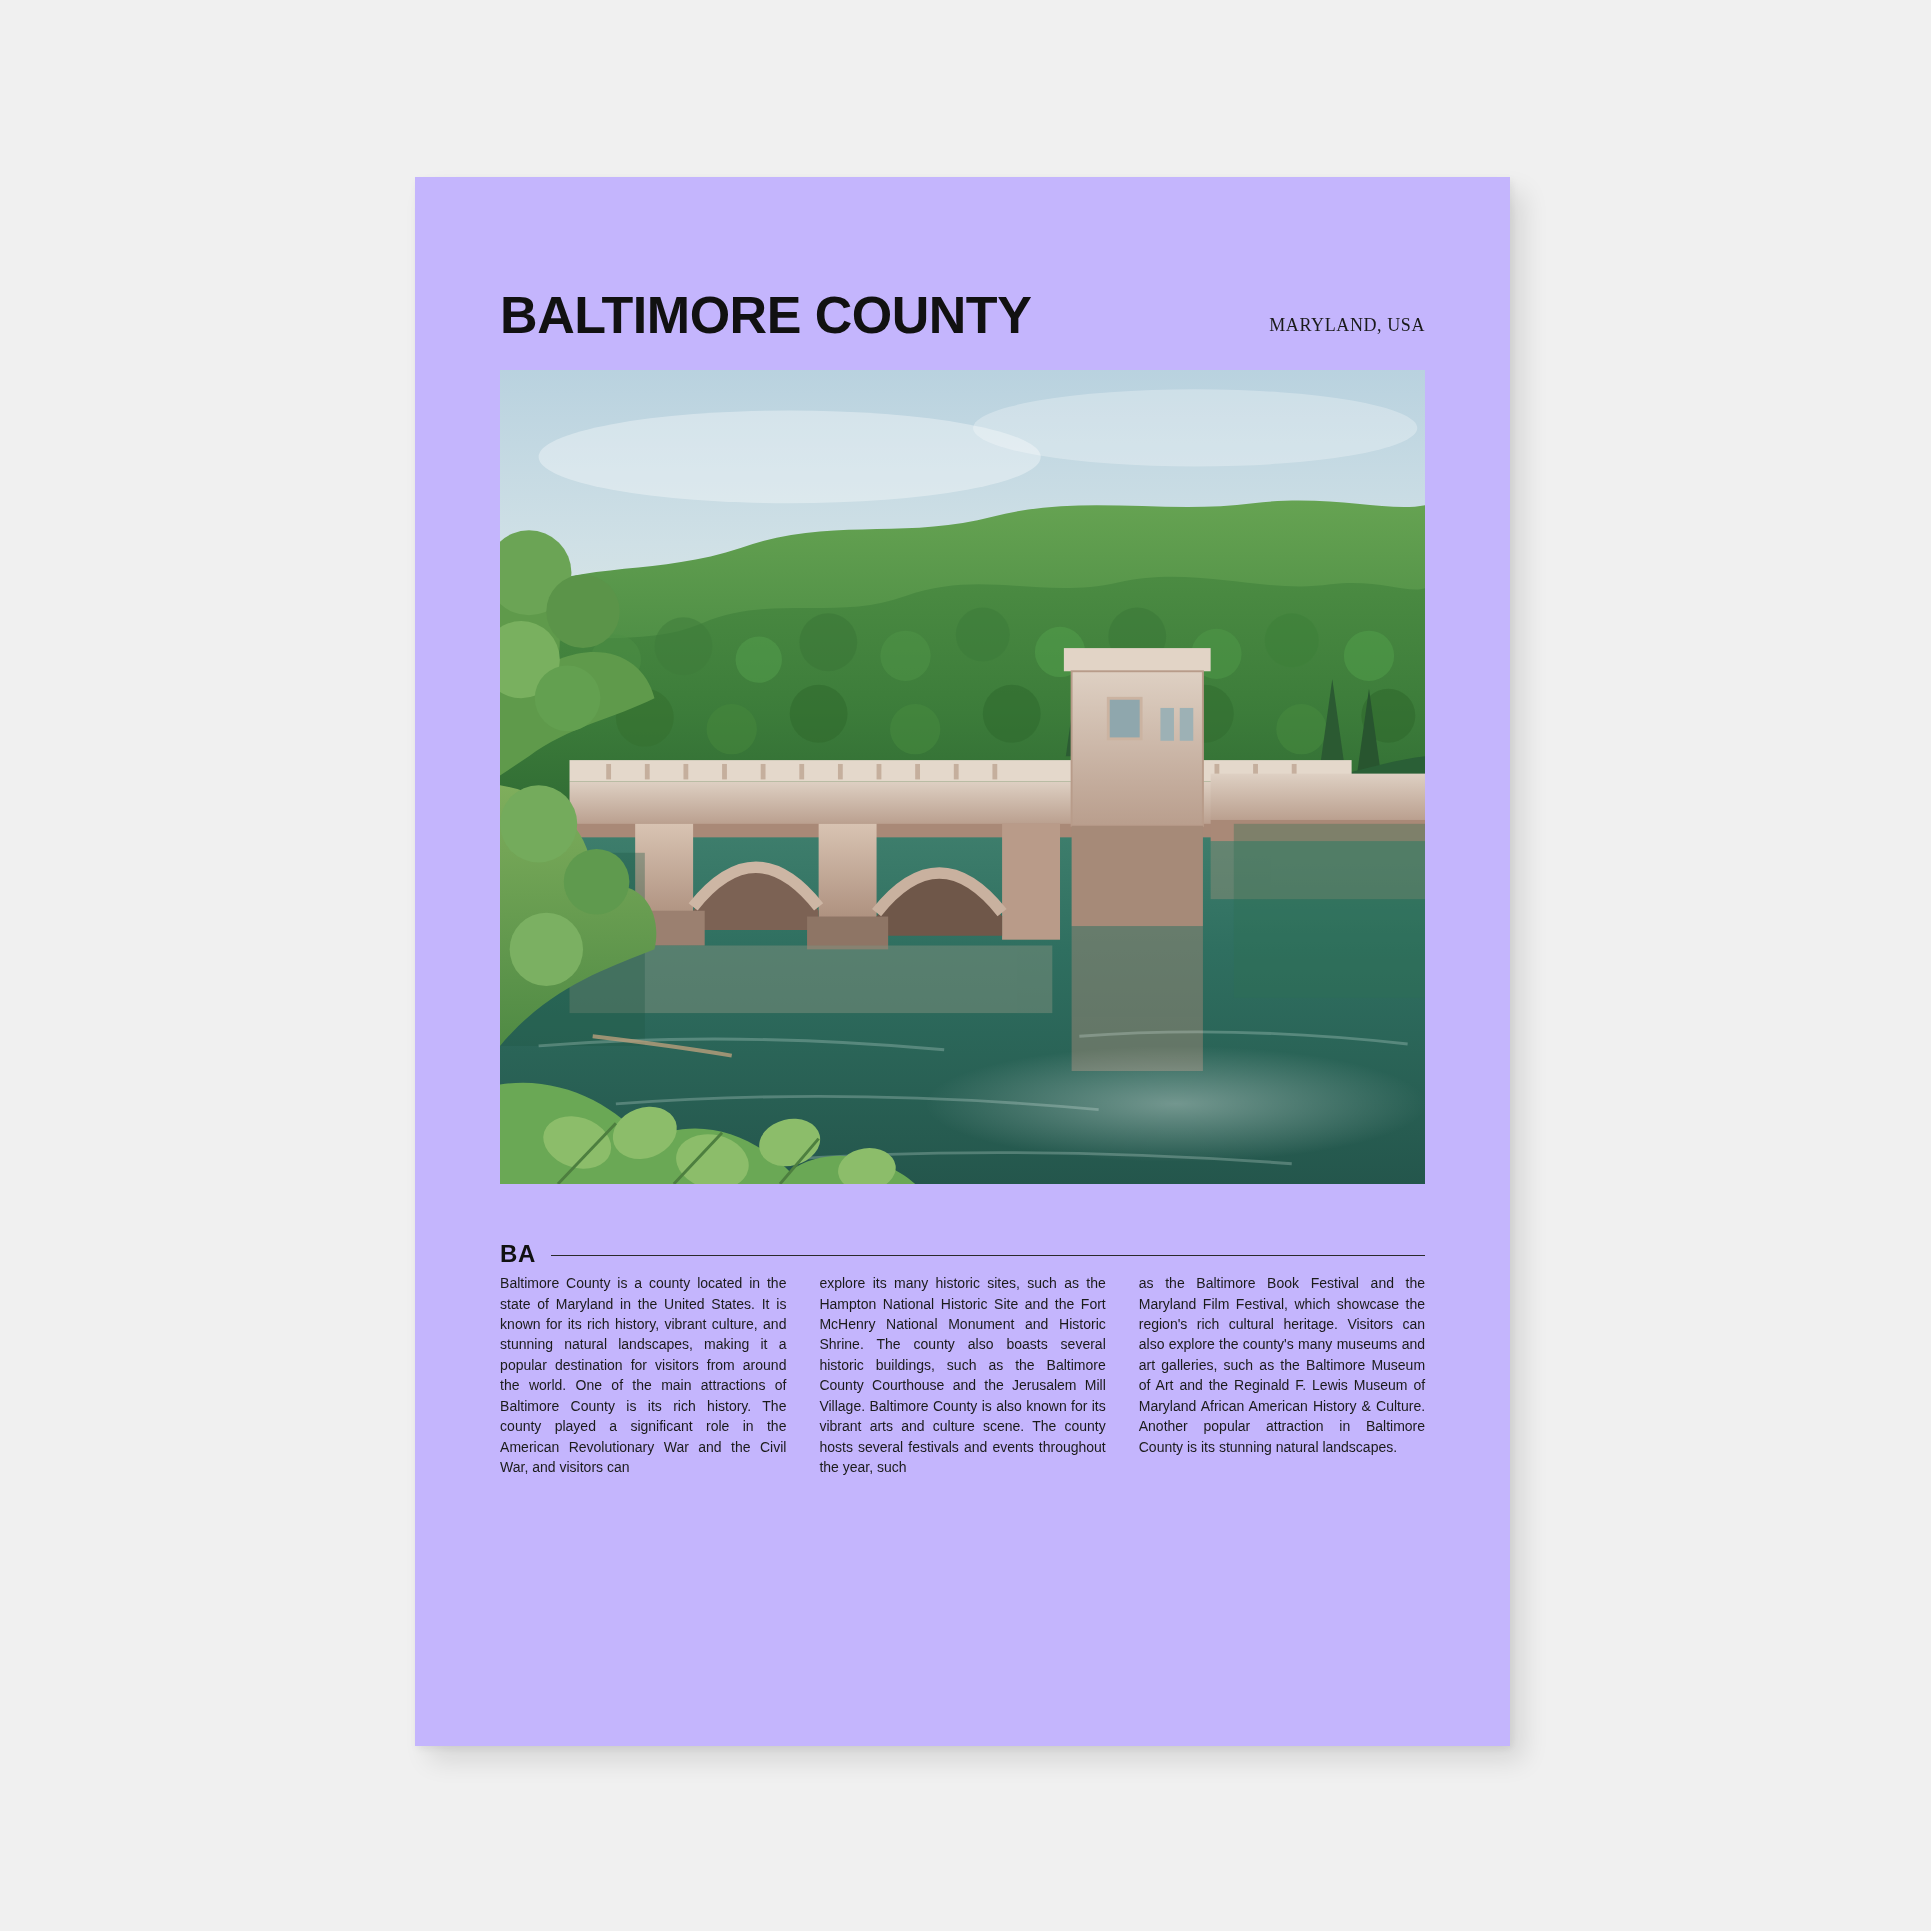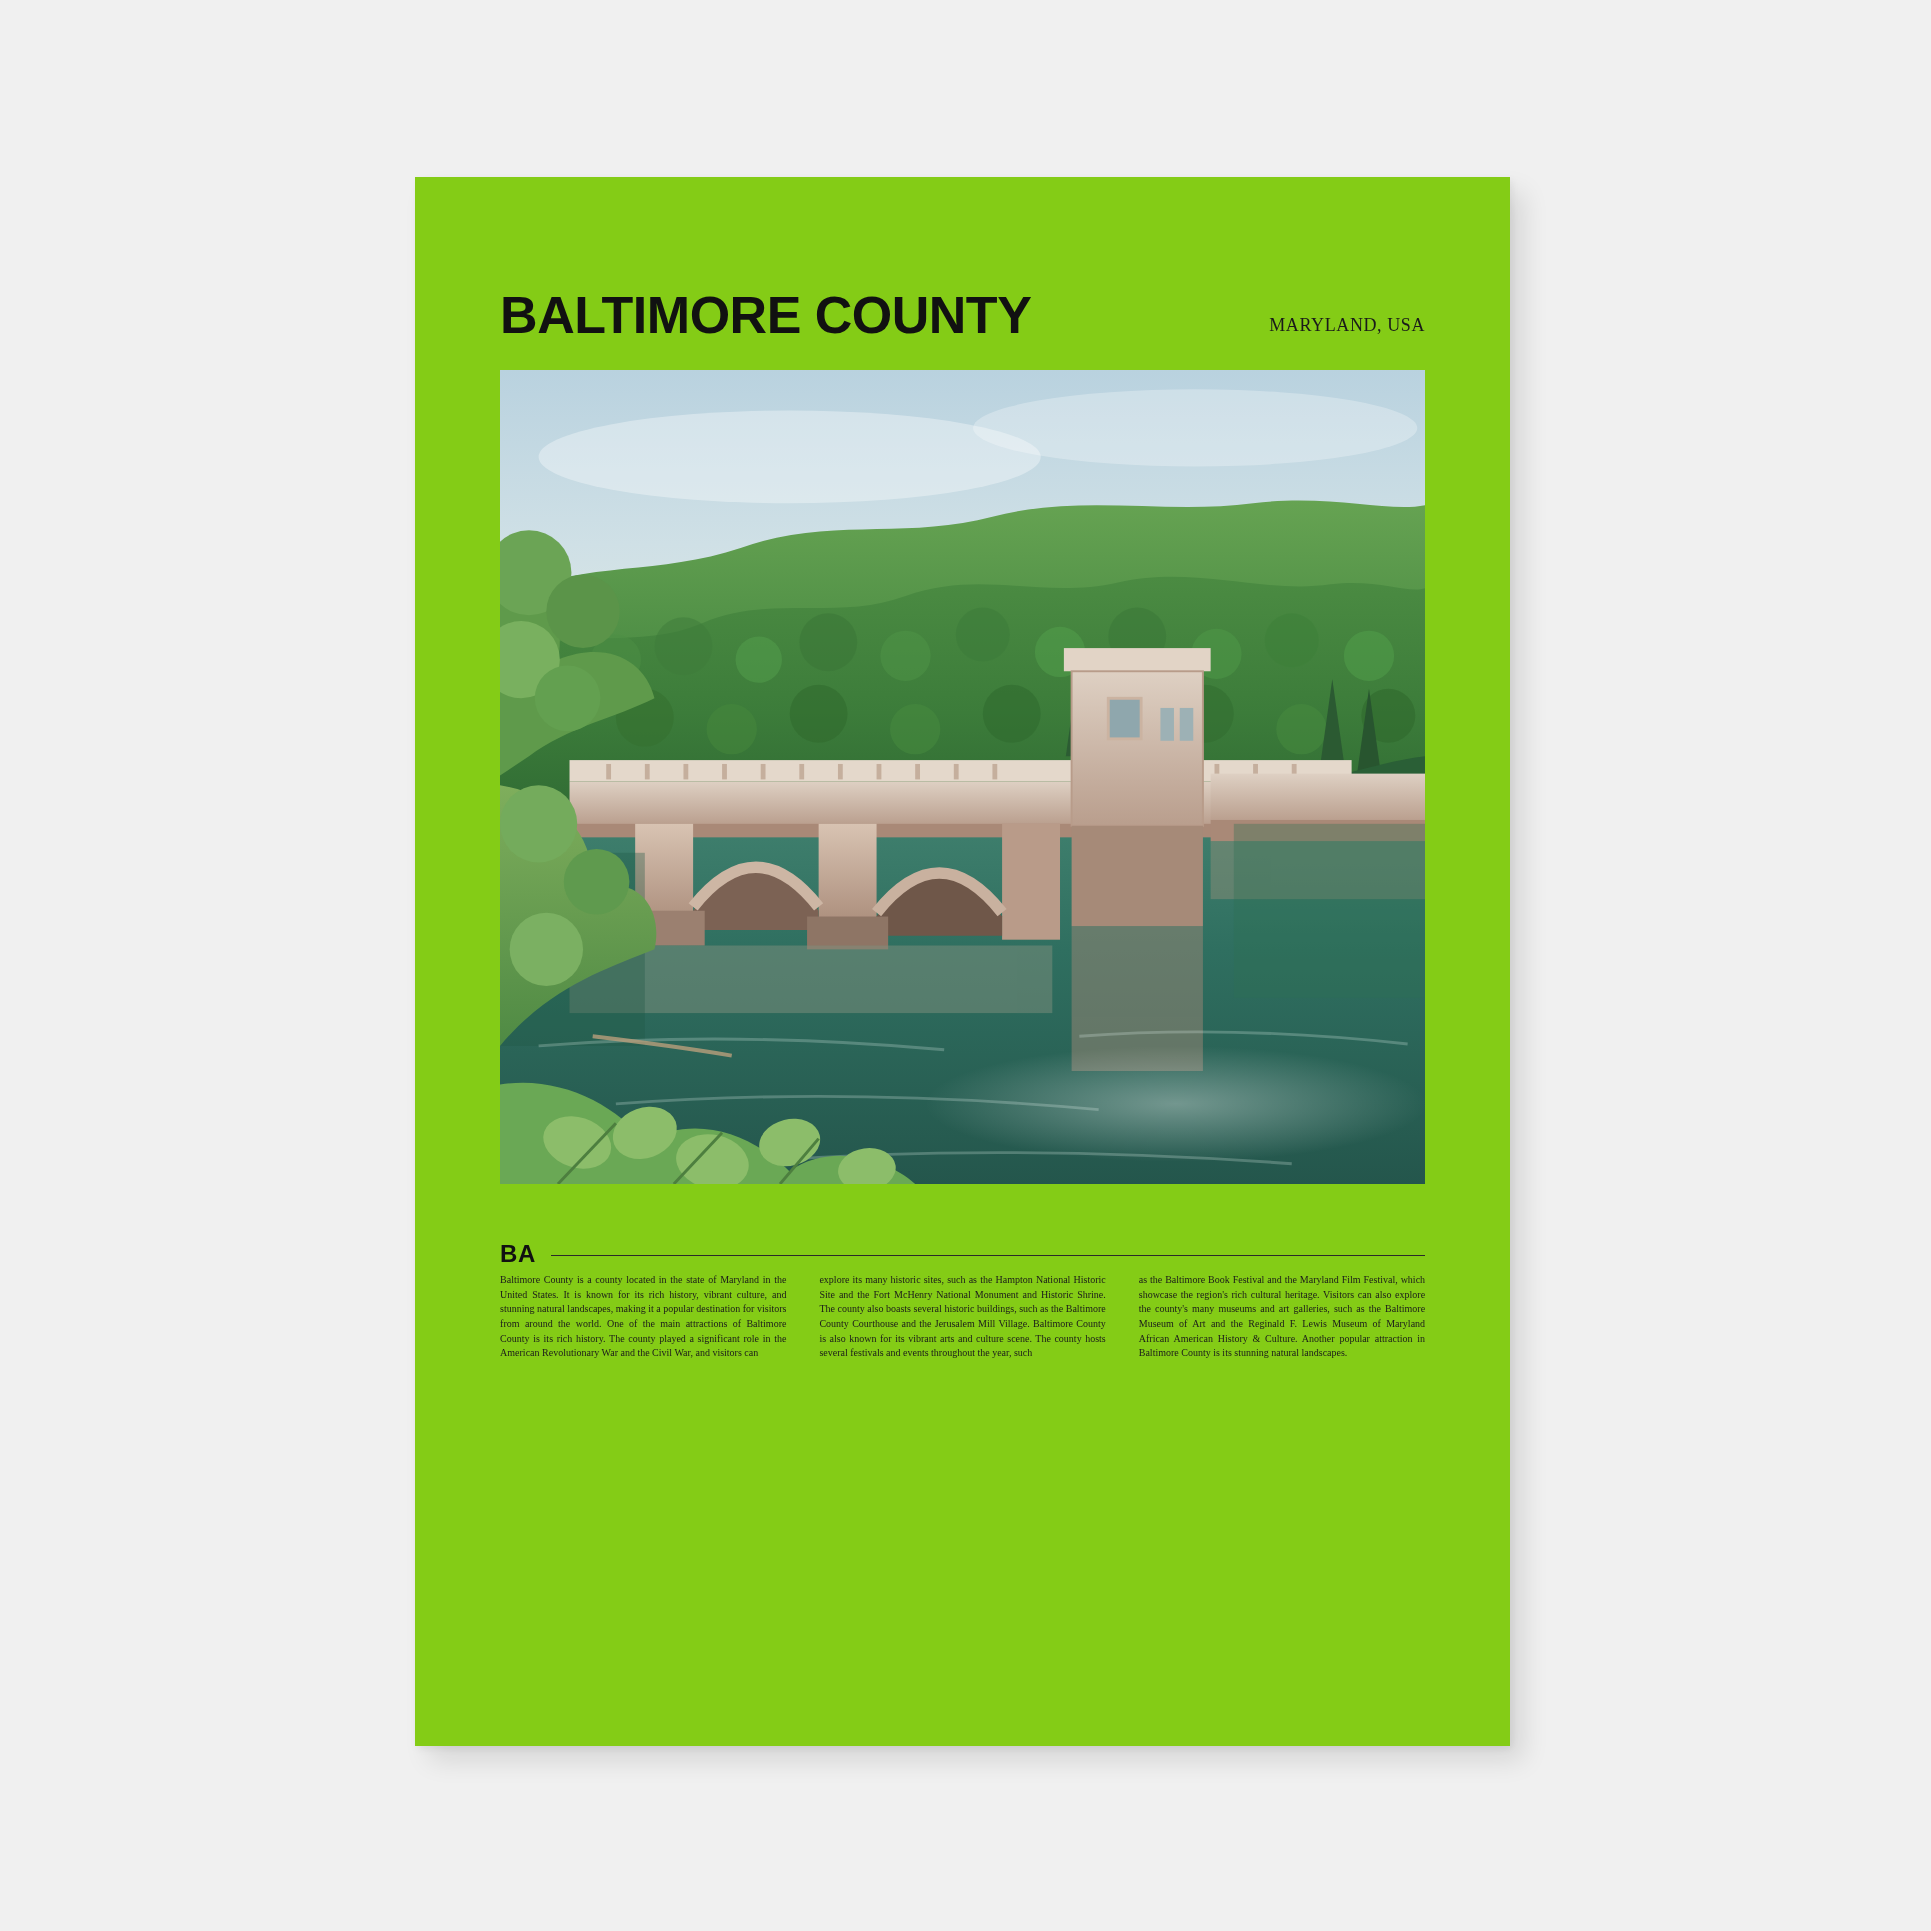"BALTIMORE COUNTY" .poster { background: #84cc16 -> #c4b5fd }
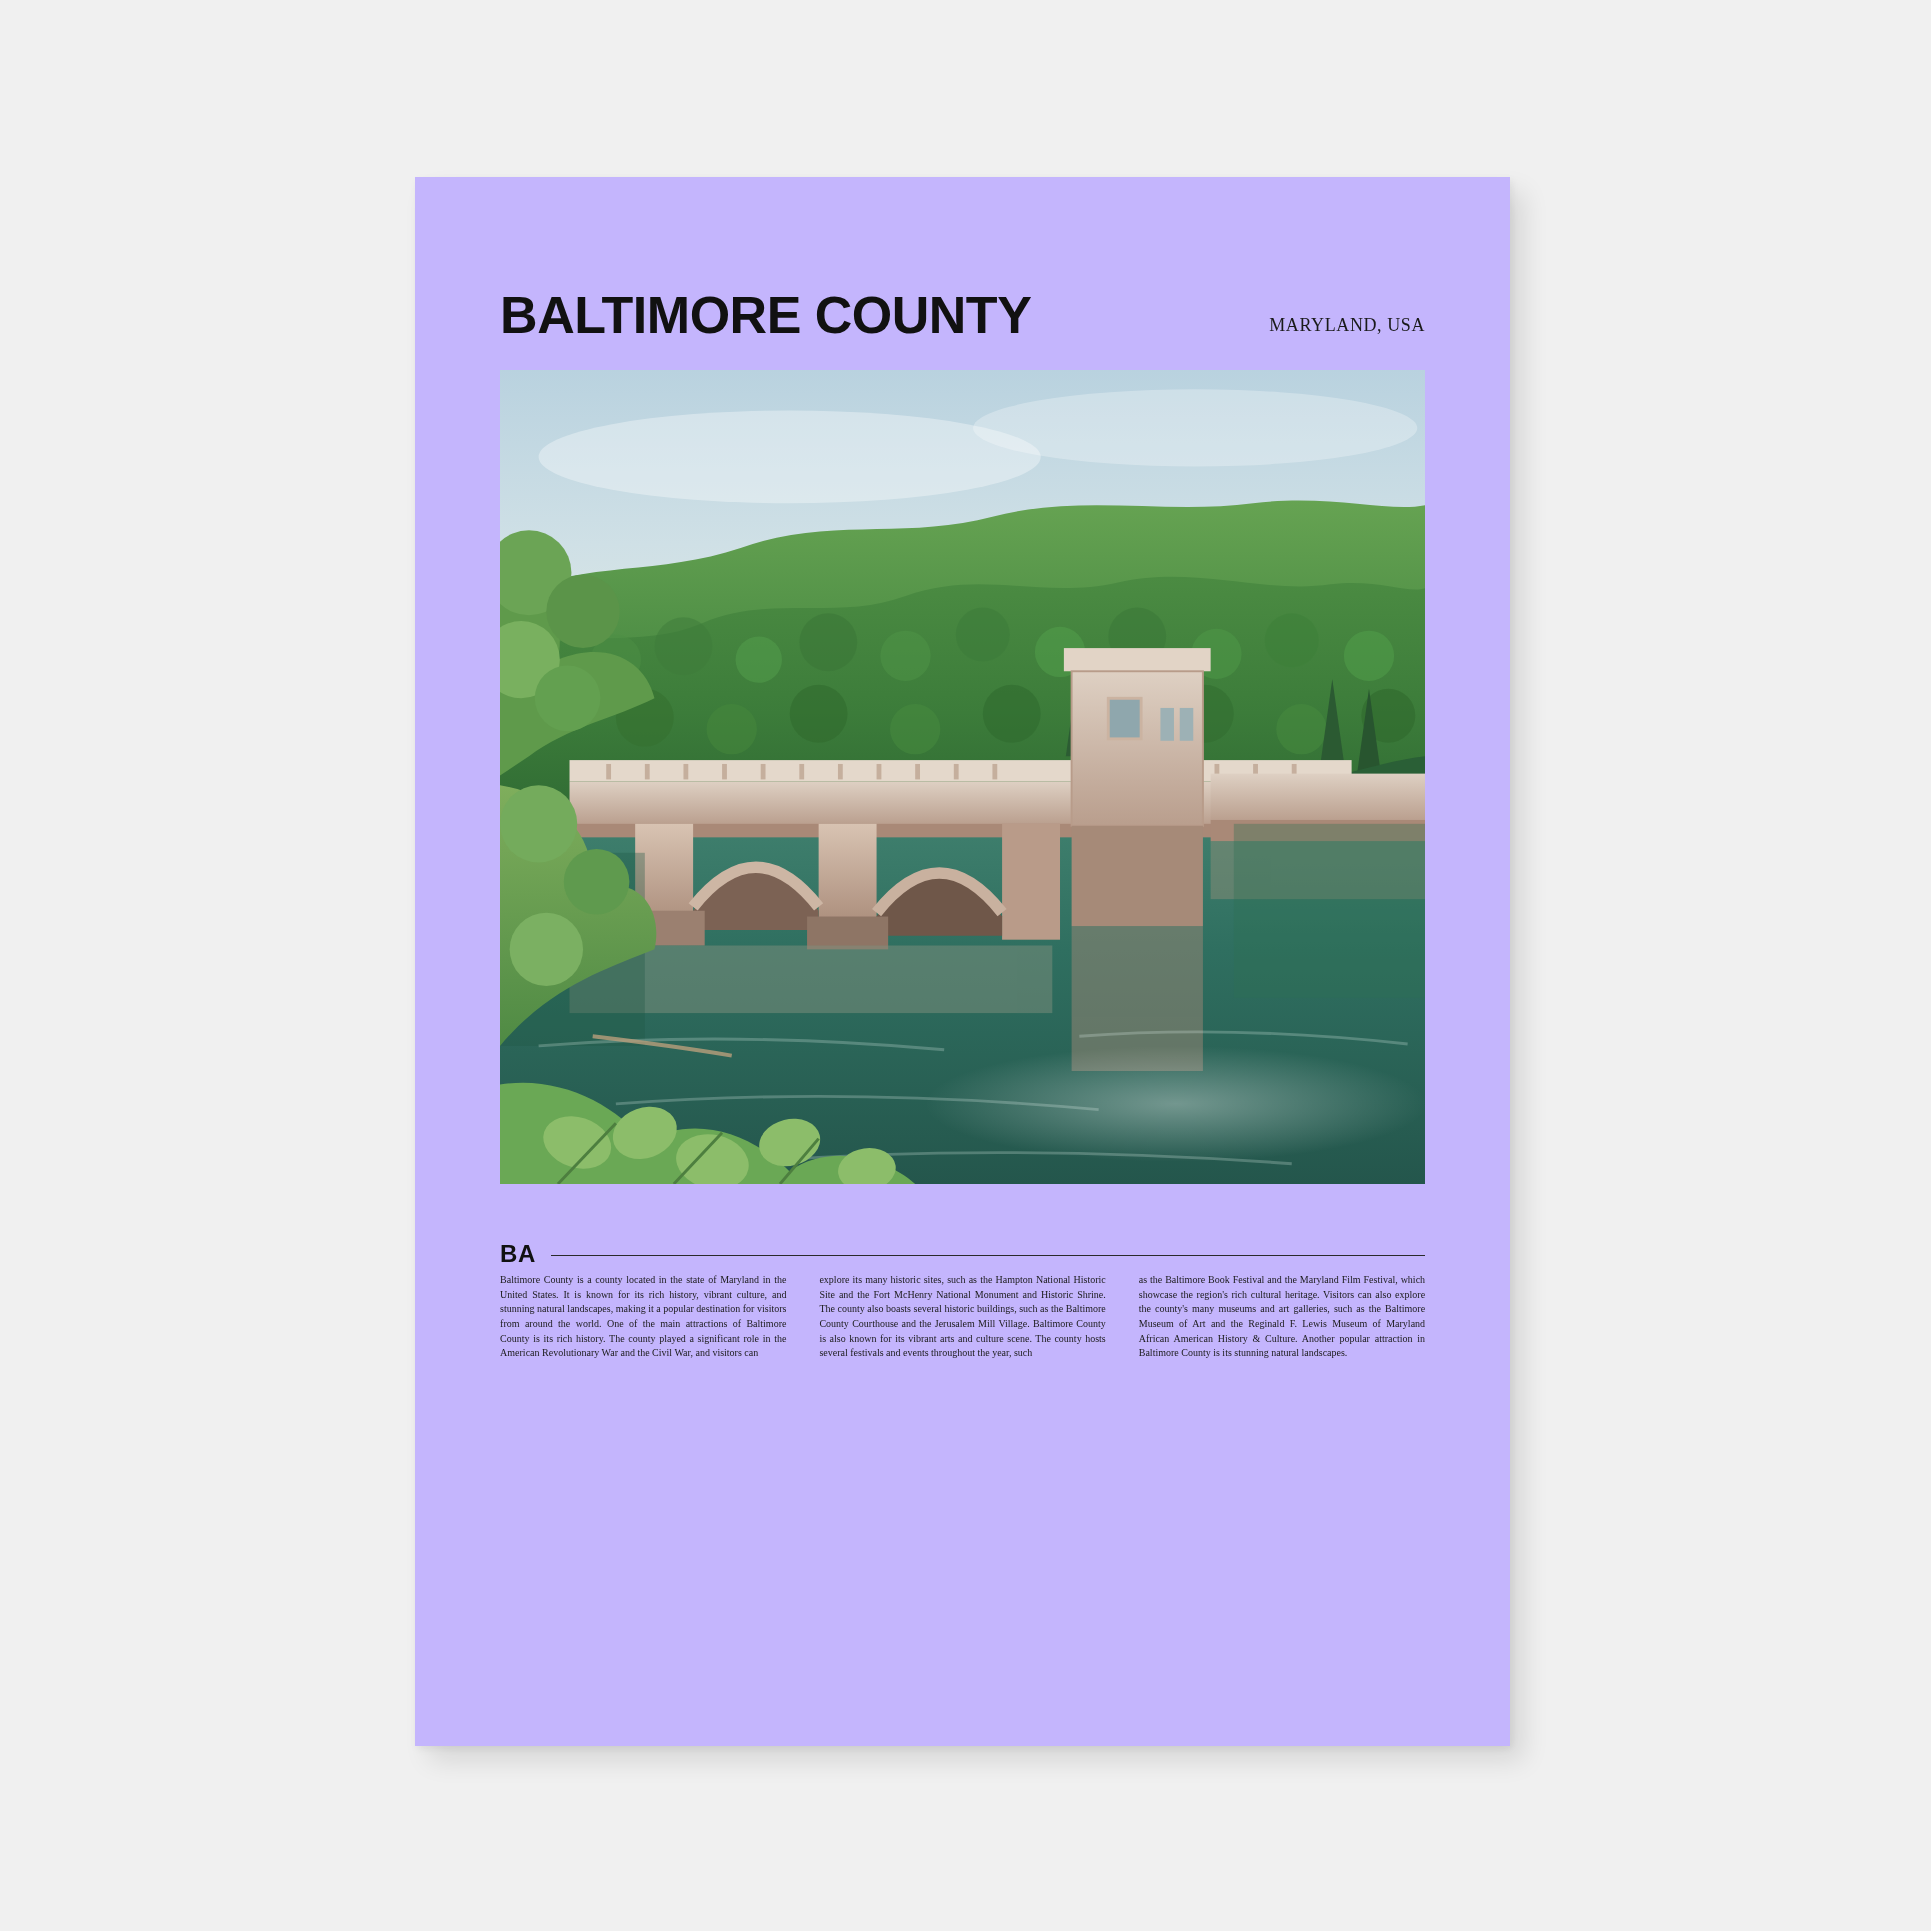"Baltimore County is a county" .col { font-family: Liberation Serif, serif -> Liberation Sans, sans-serif; font-size: 10px -> 14px }
